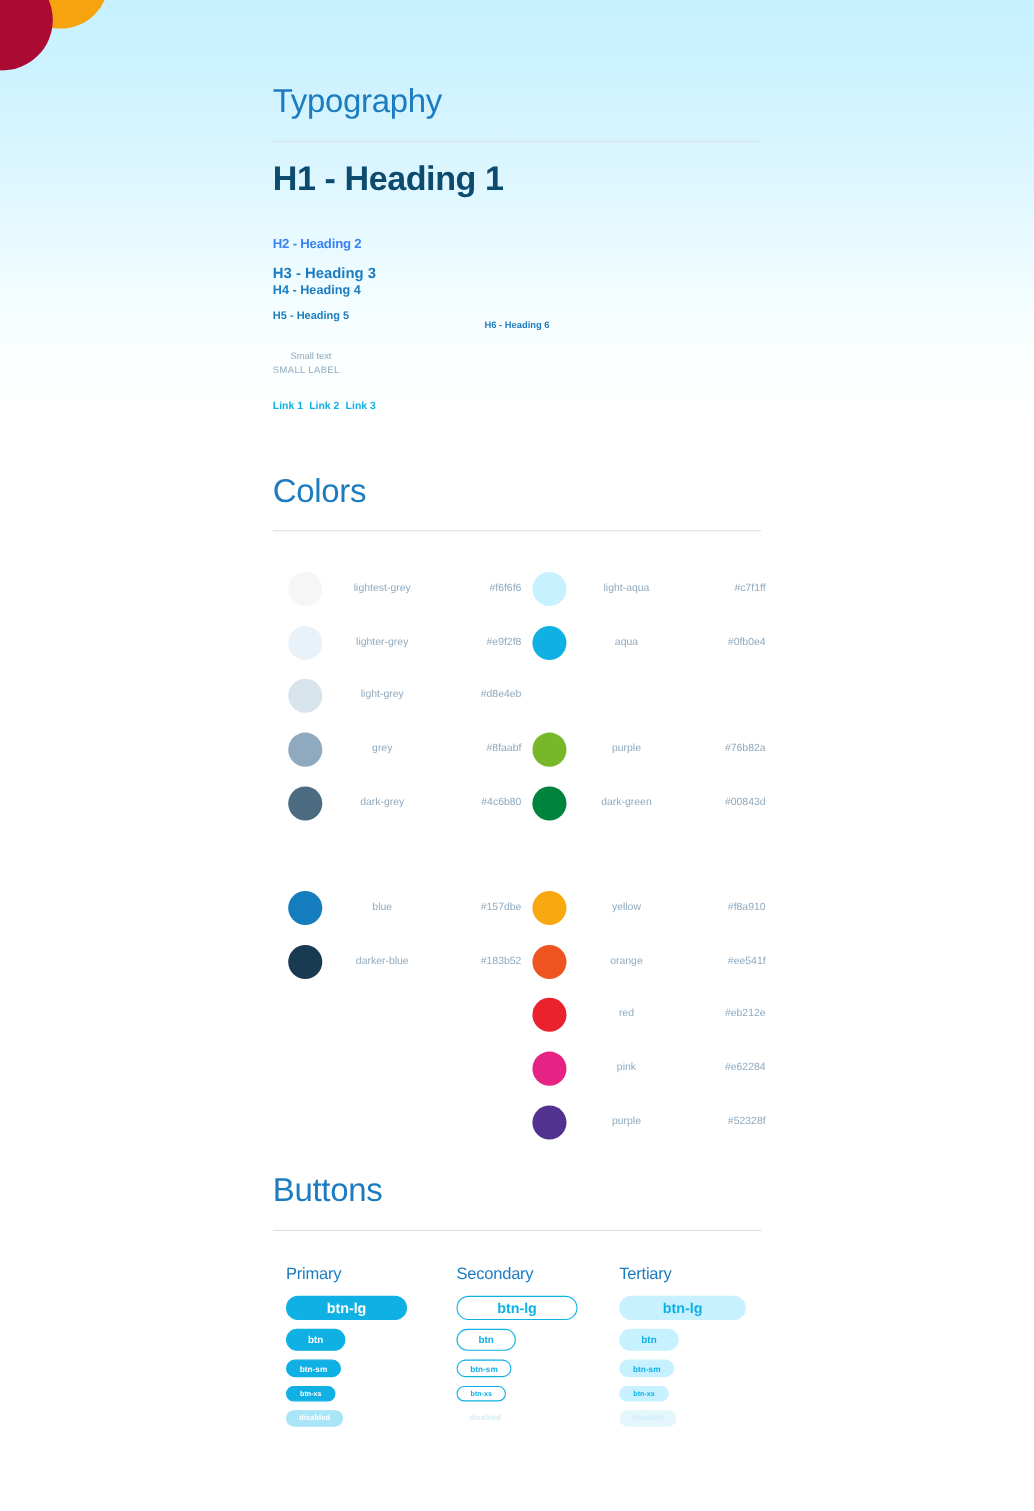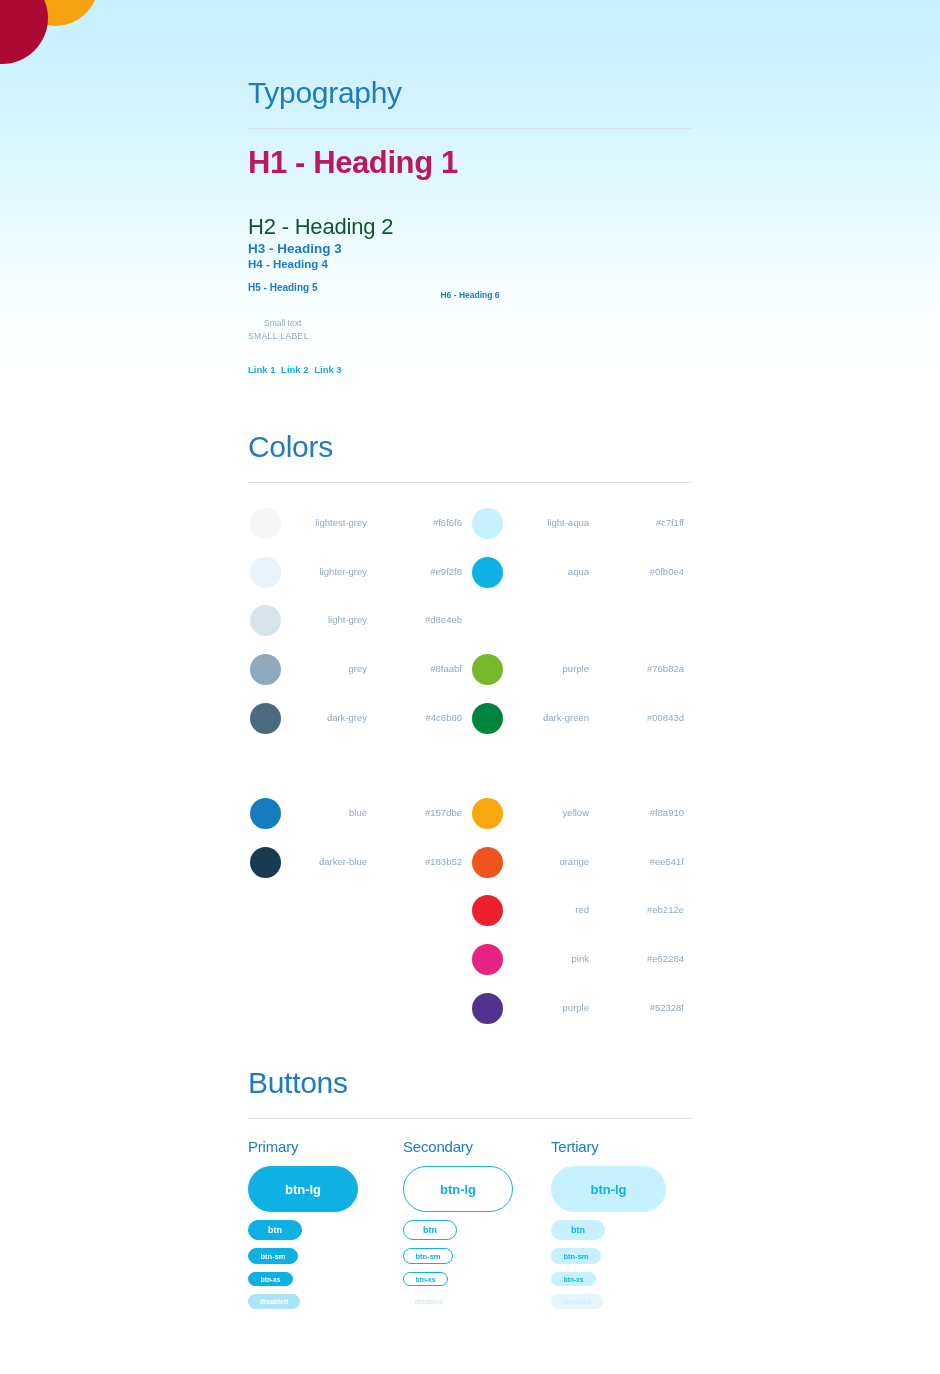"Typography" #page { padding: 0 -> 12px }
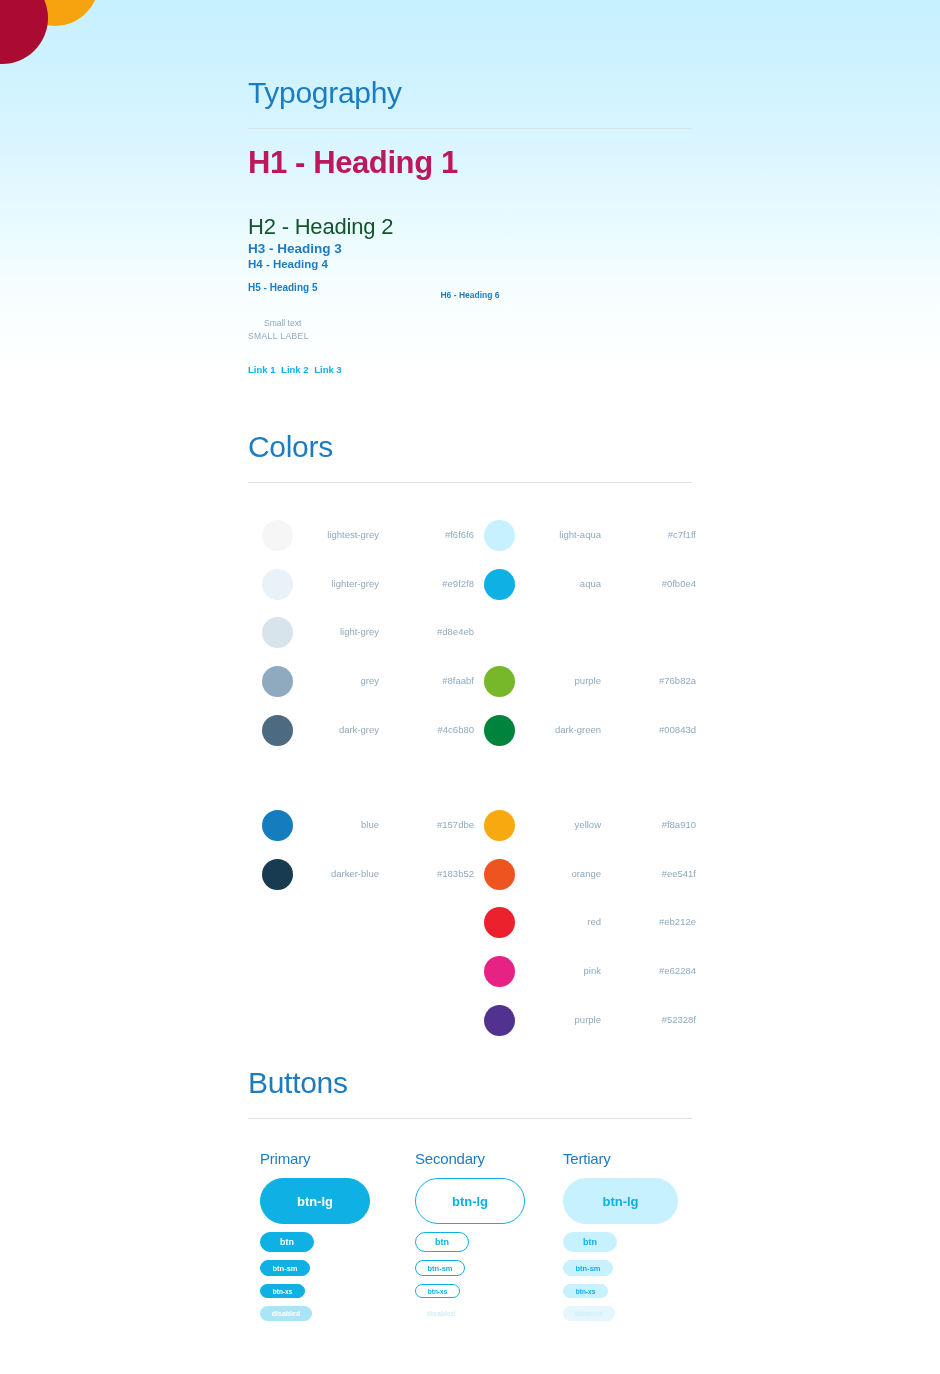"H1 - Heading 1" .h1-sample { color: #be185d -> #0c4a6e }
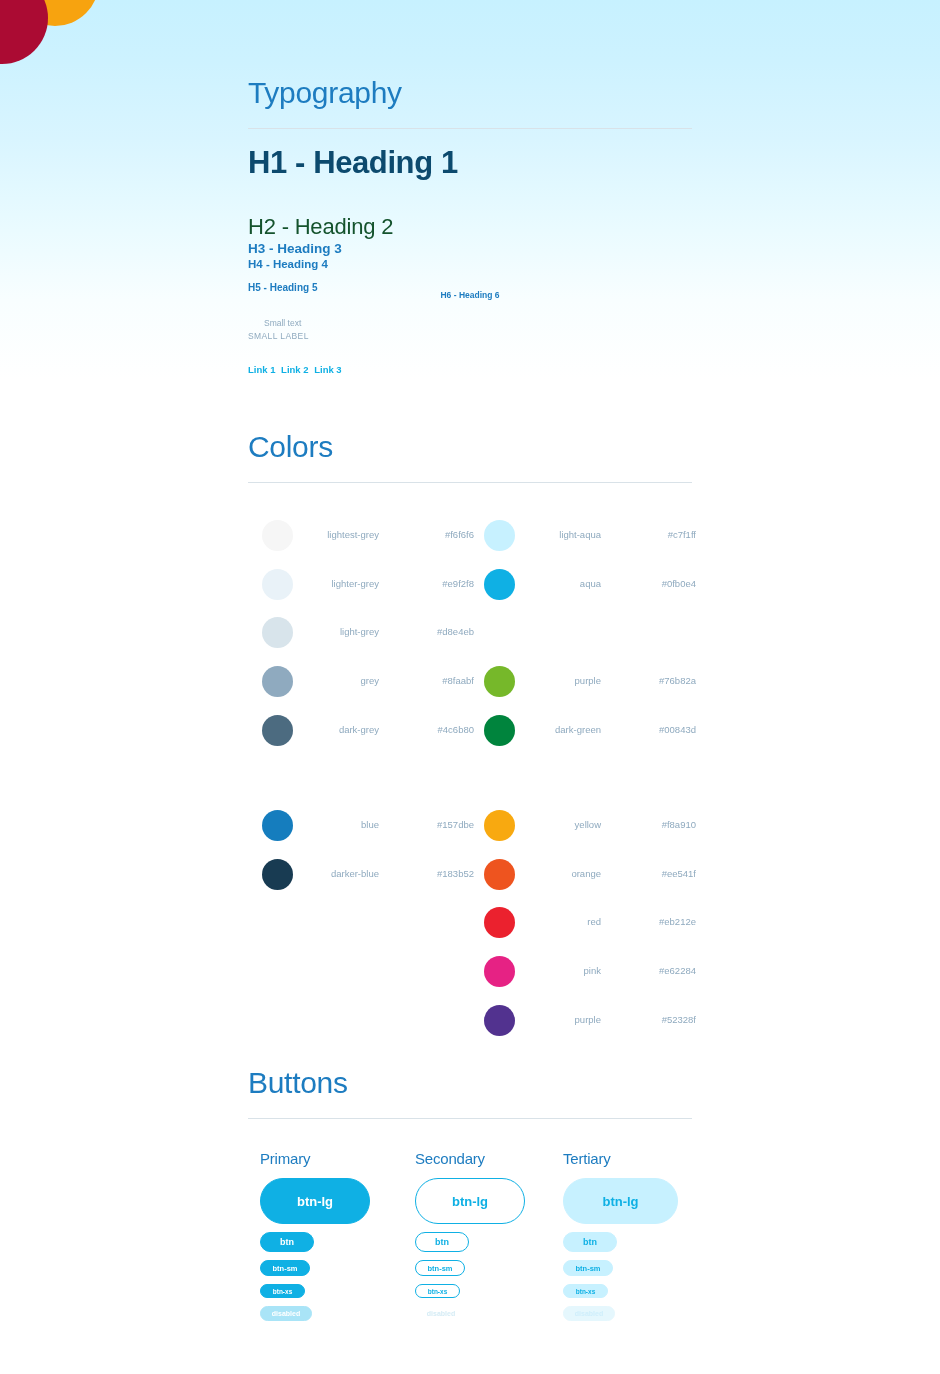"H2 - Heading 2" .h2-sample { color: #14532d -> #3b82f6; font-size: 22px -> 12px; font-weight: 400 -> 700 }
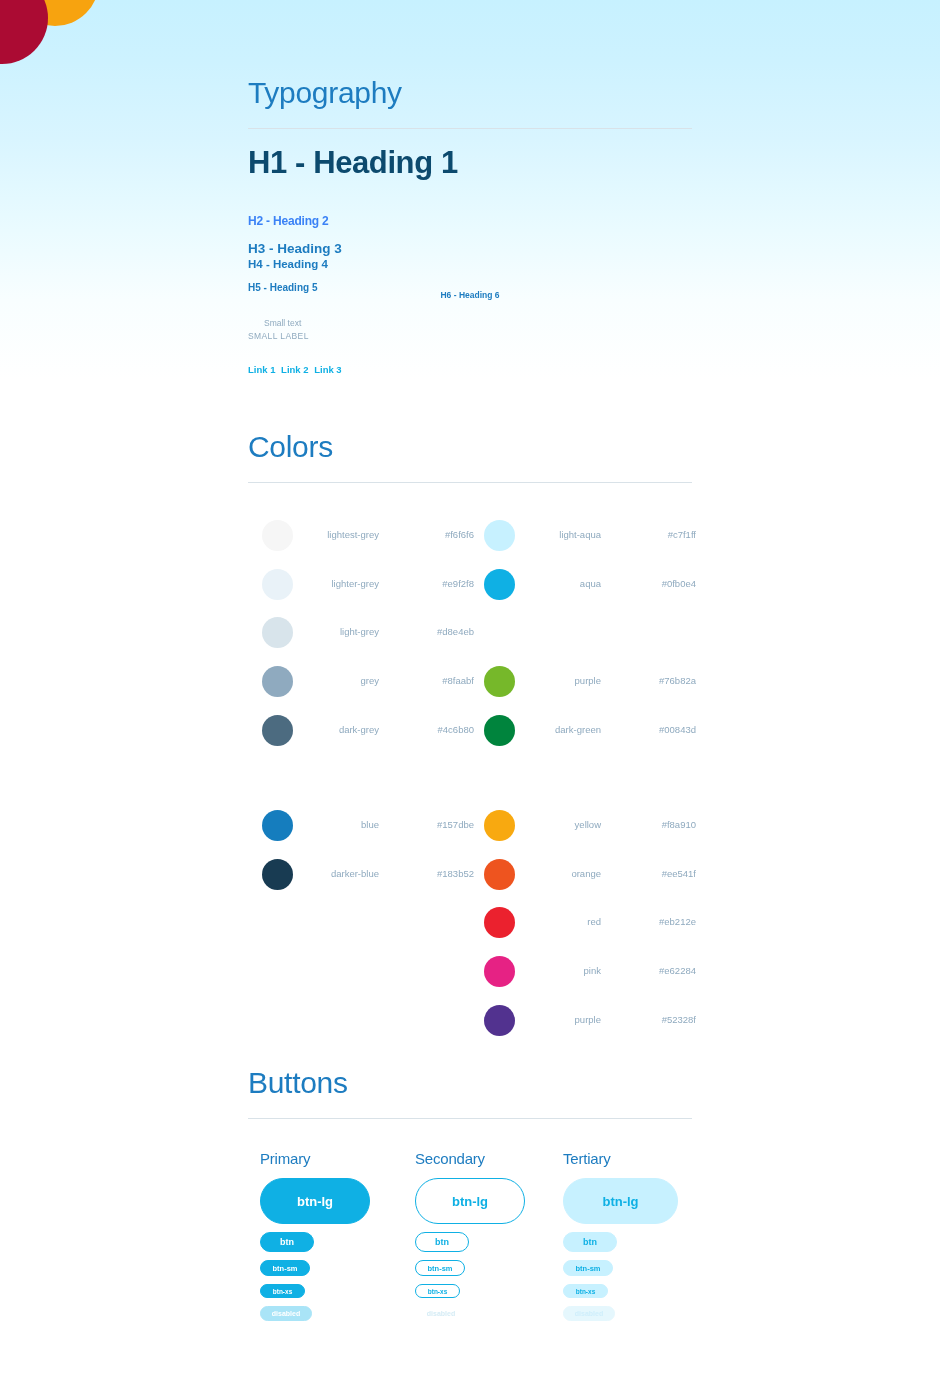"lightest-grey" .sw-name { left: 24px -> 40px; text-align: right -> center }
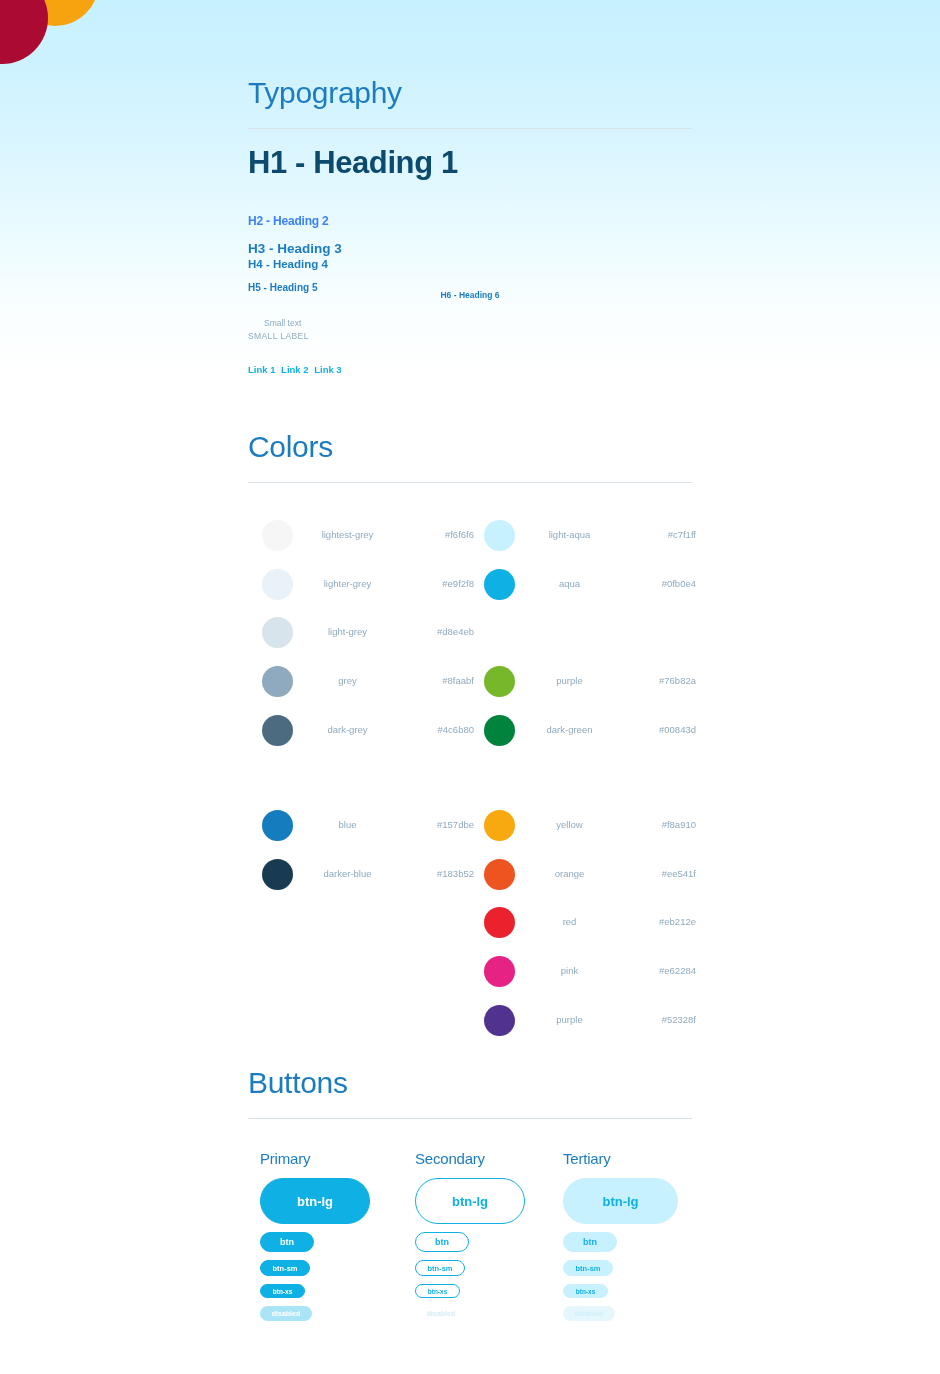"btn-lg" .sz-lg { height: 46px -> 22px }
